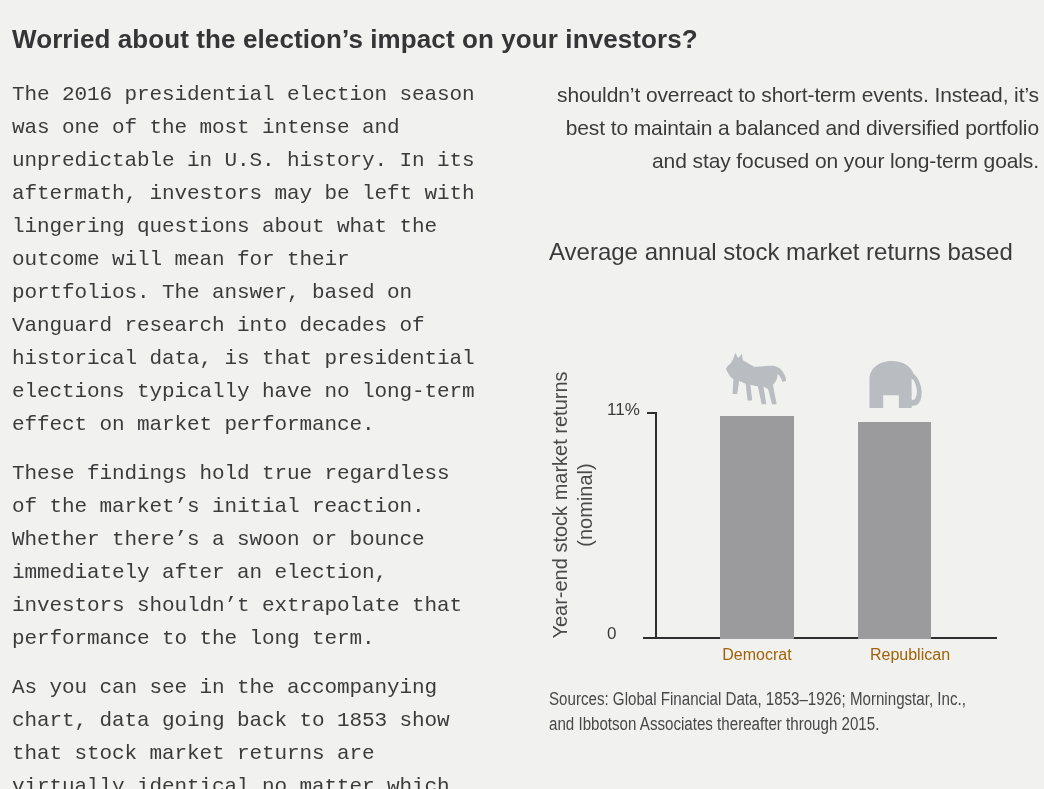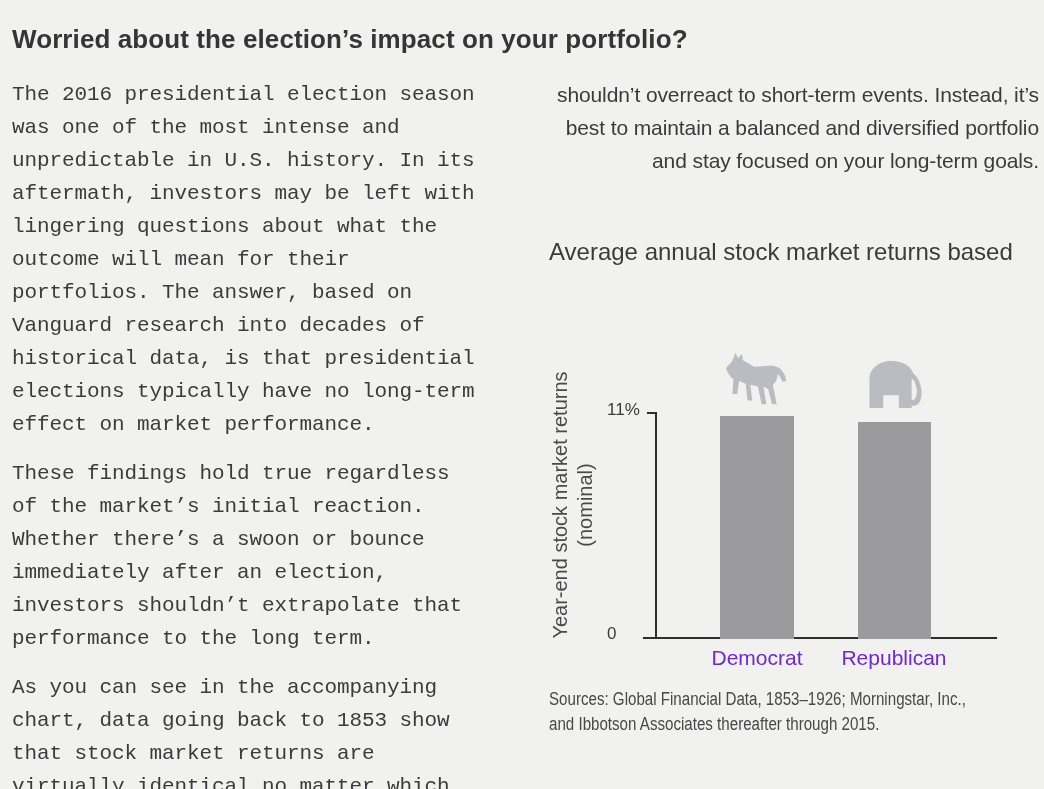"Worried about the election’s impact" h1.page-title { text: portfolio -> investors }
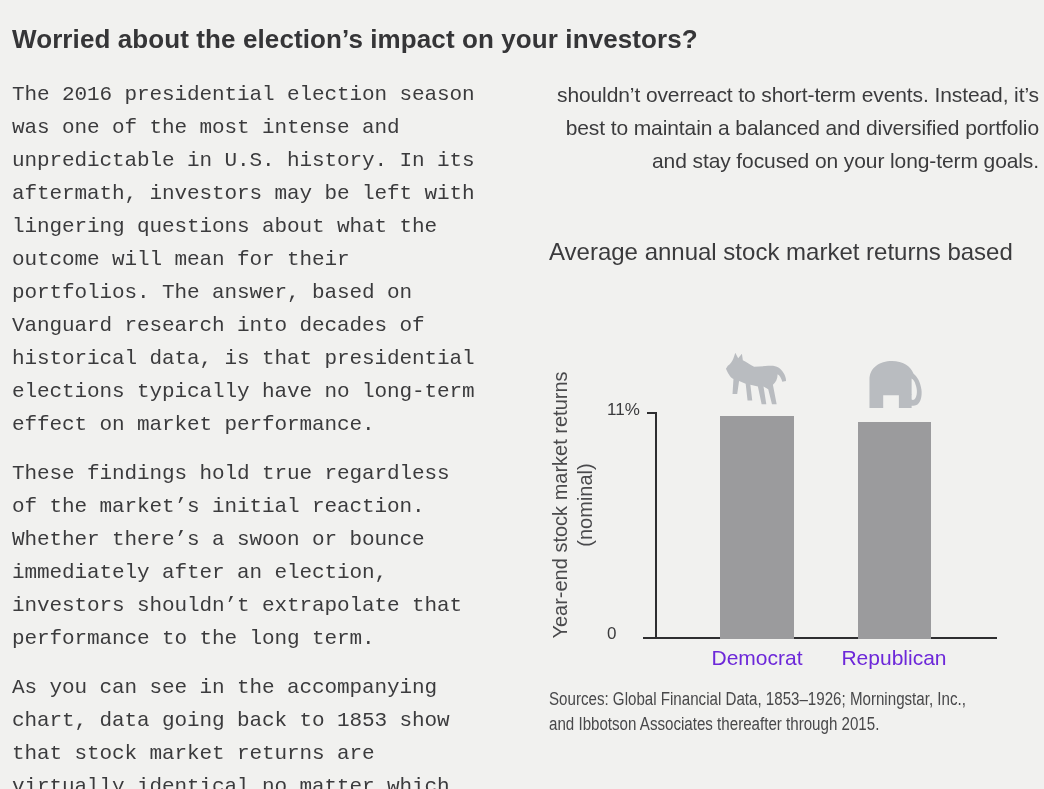"Democrat" .cat-label { color: #6d28d9 -> #a16207; font-size: 21px -> 16px }
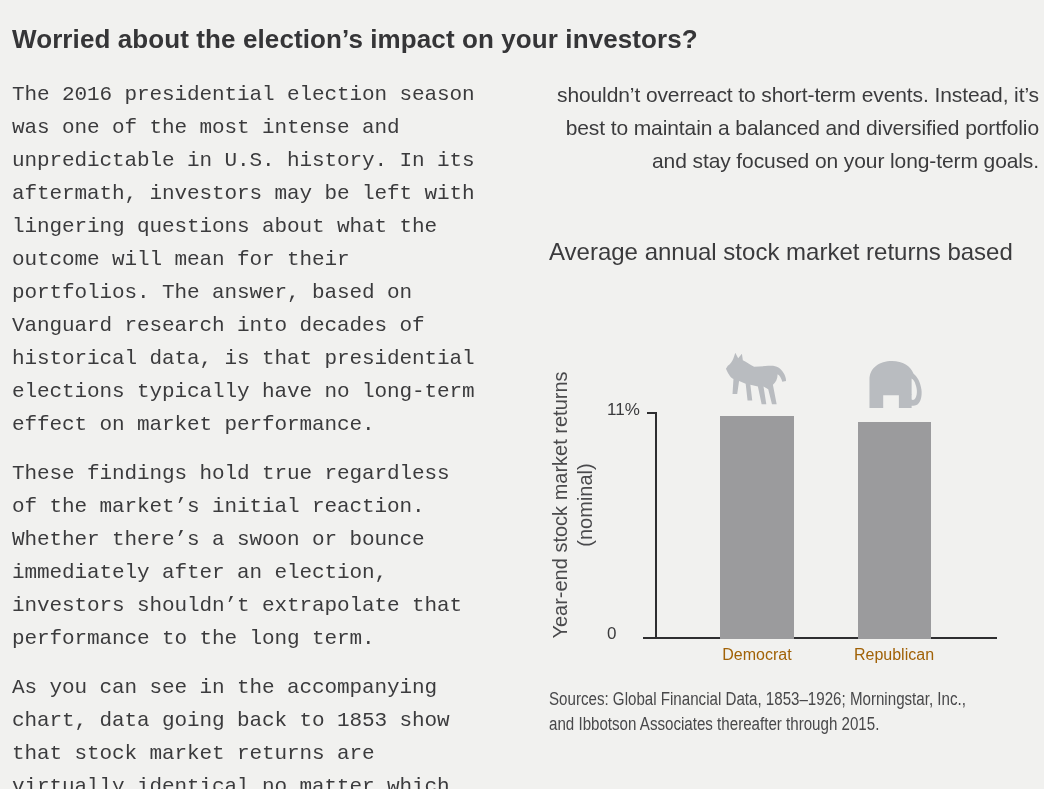"Republican" .cat-republican { left: 275px -> 291px }
